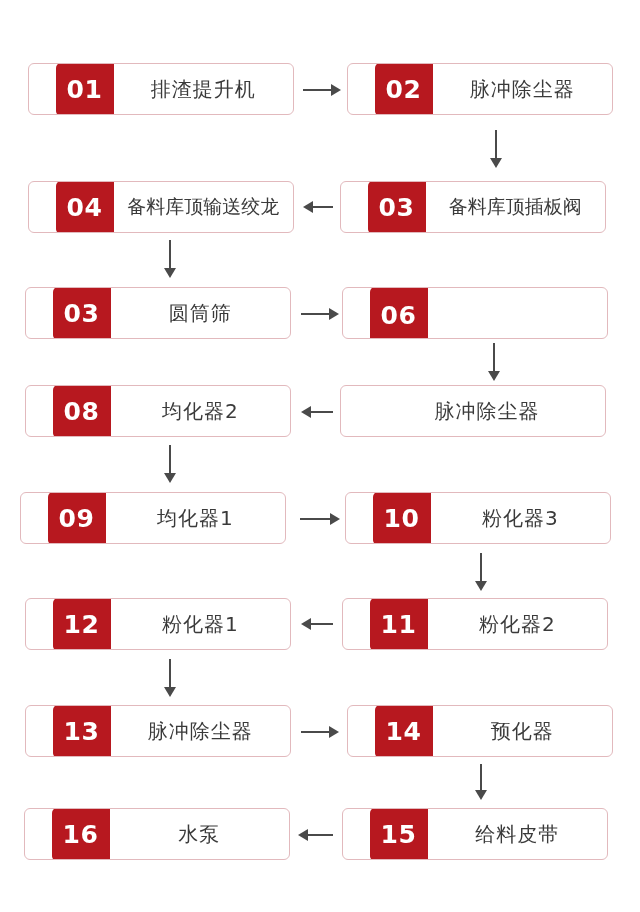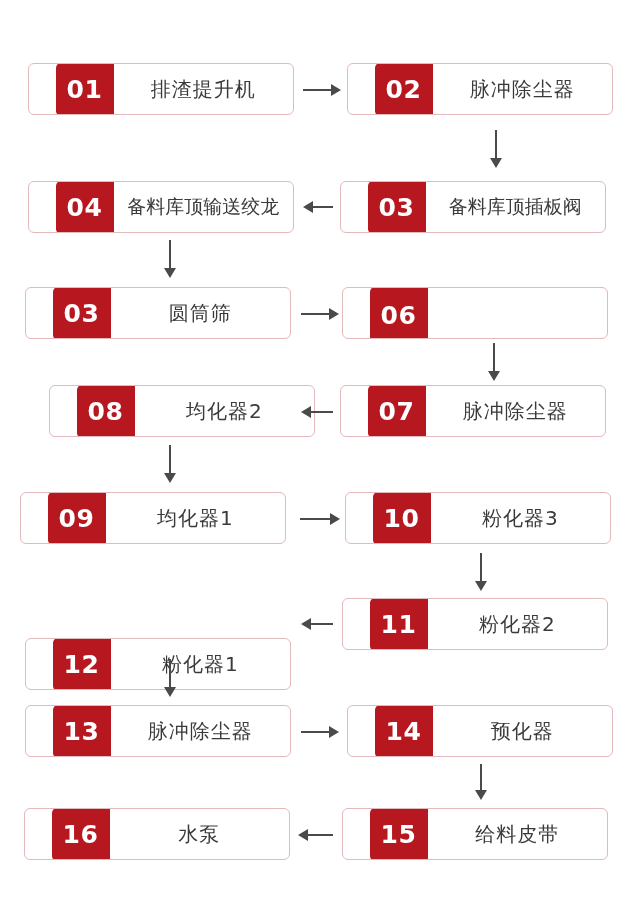"08" div.step { margin-left: 24px -> none }
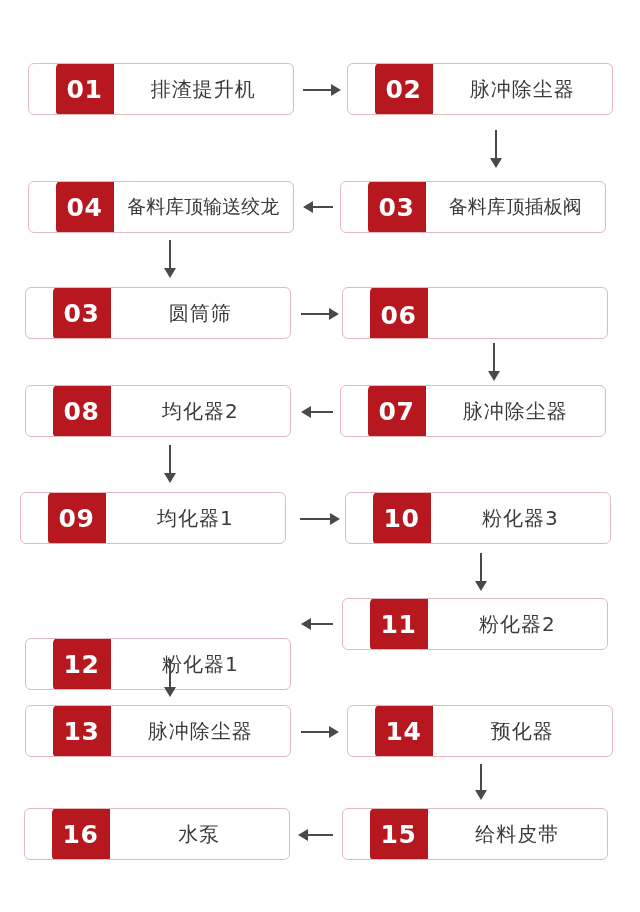"07" div.badge { html: <div>07</div> -> none }
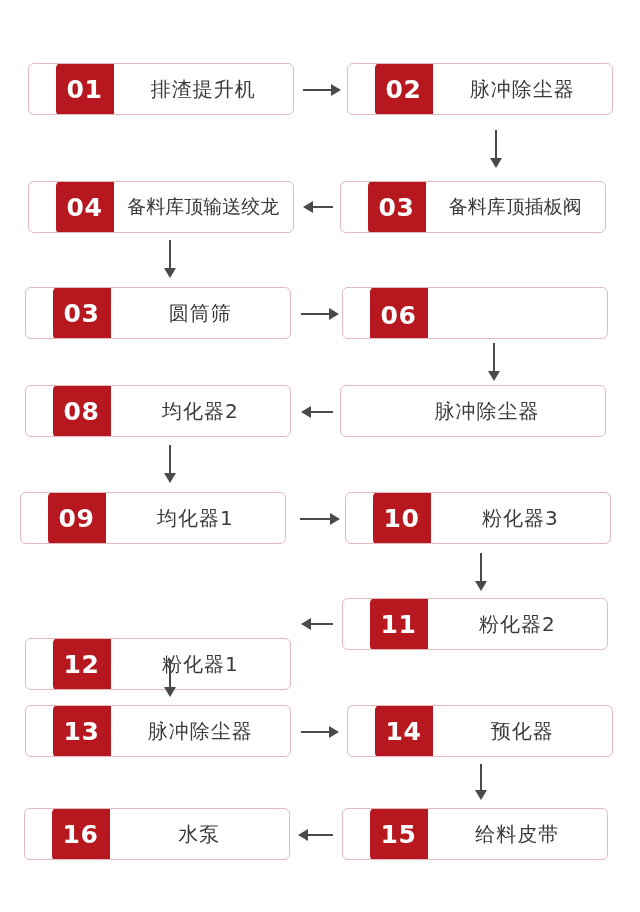"12" div.step { margin-top: 40px -> none }
